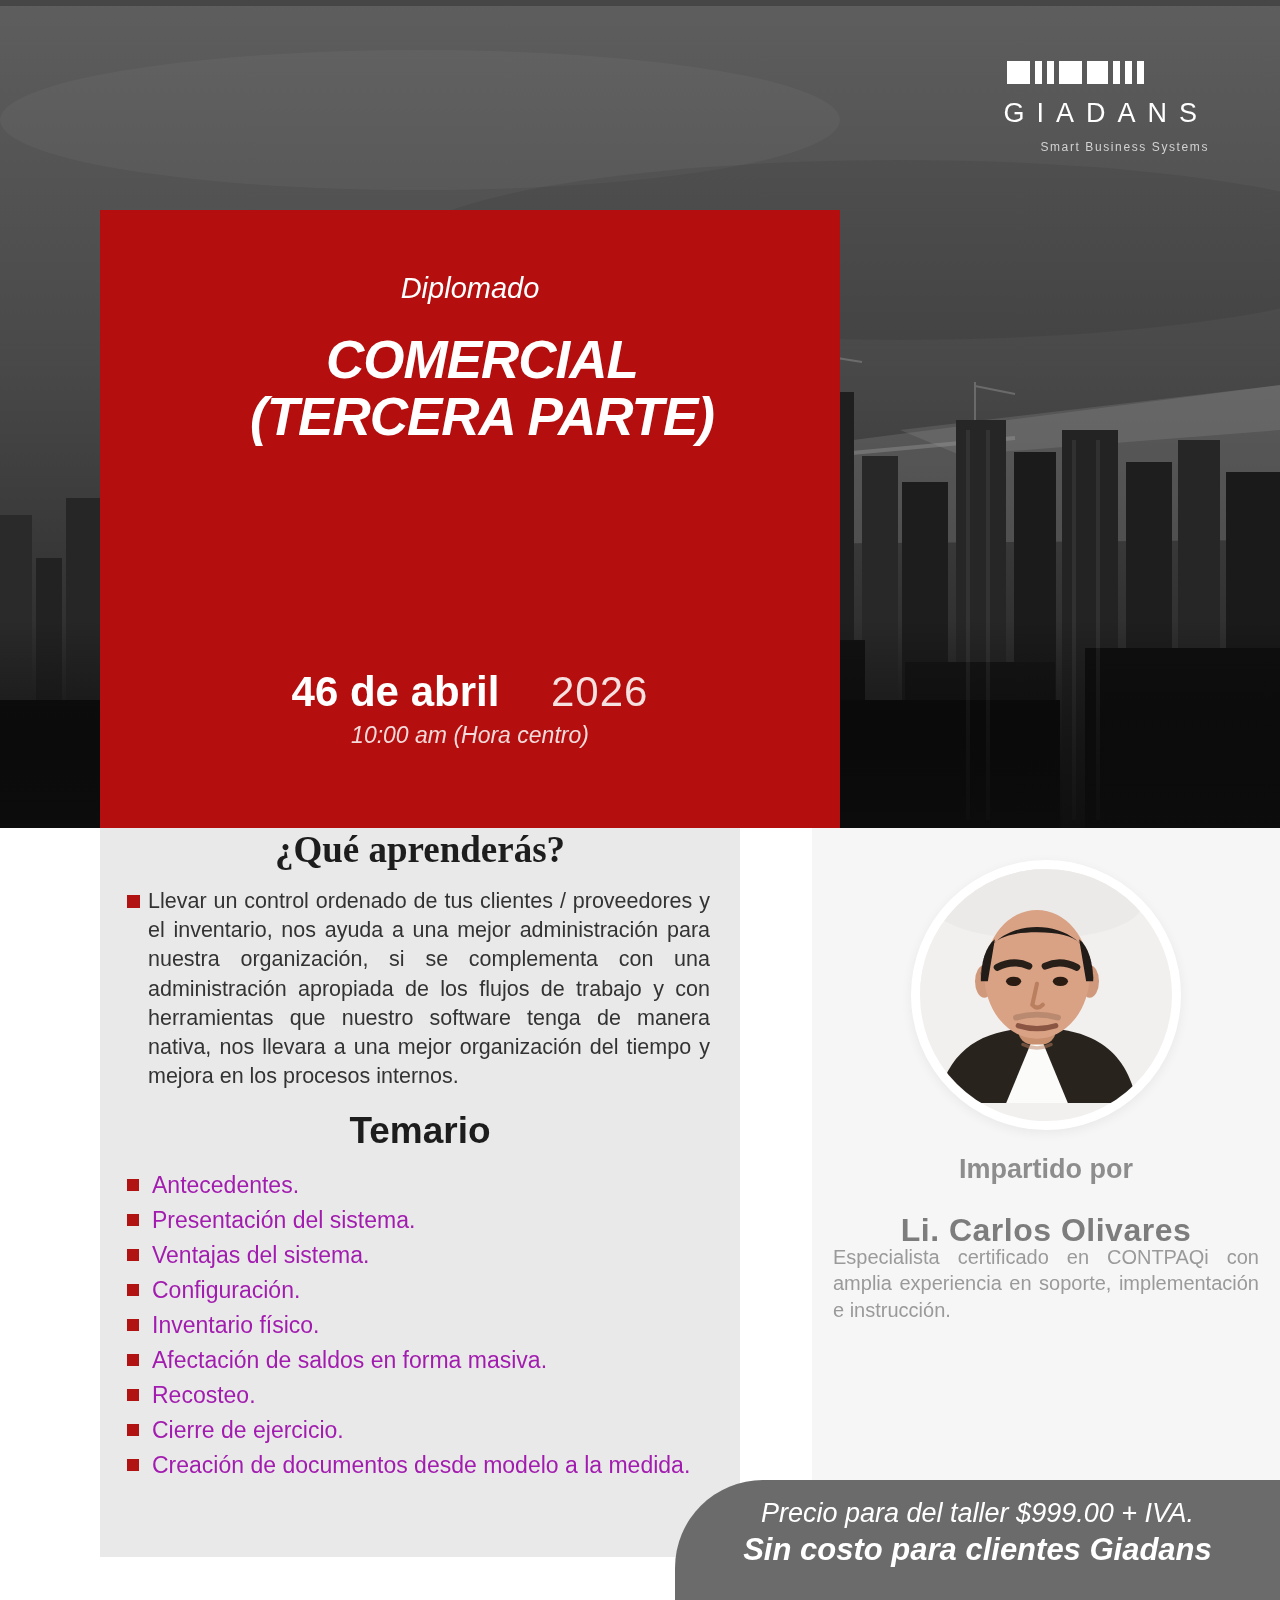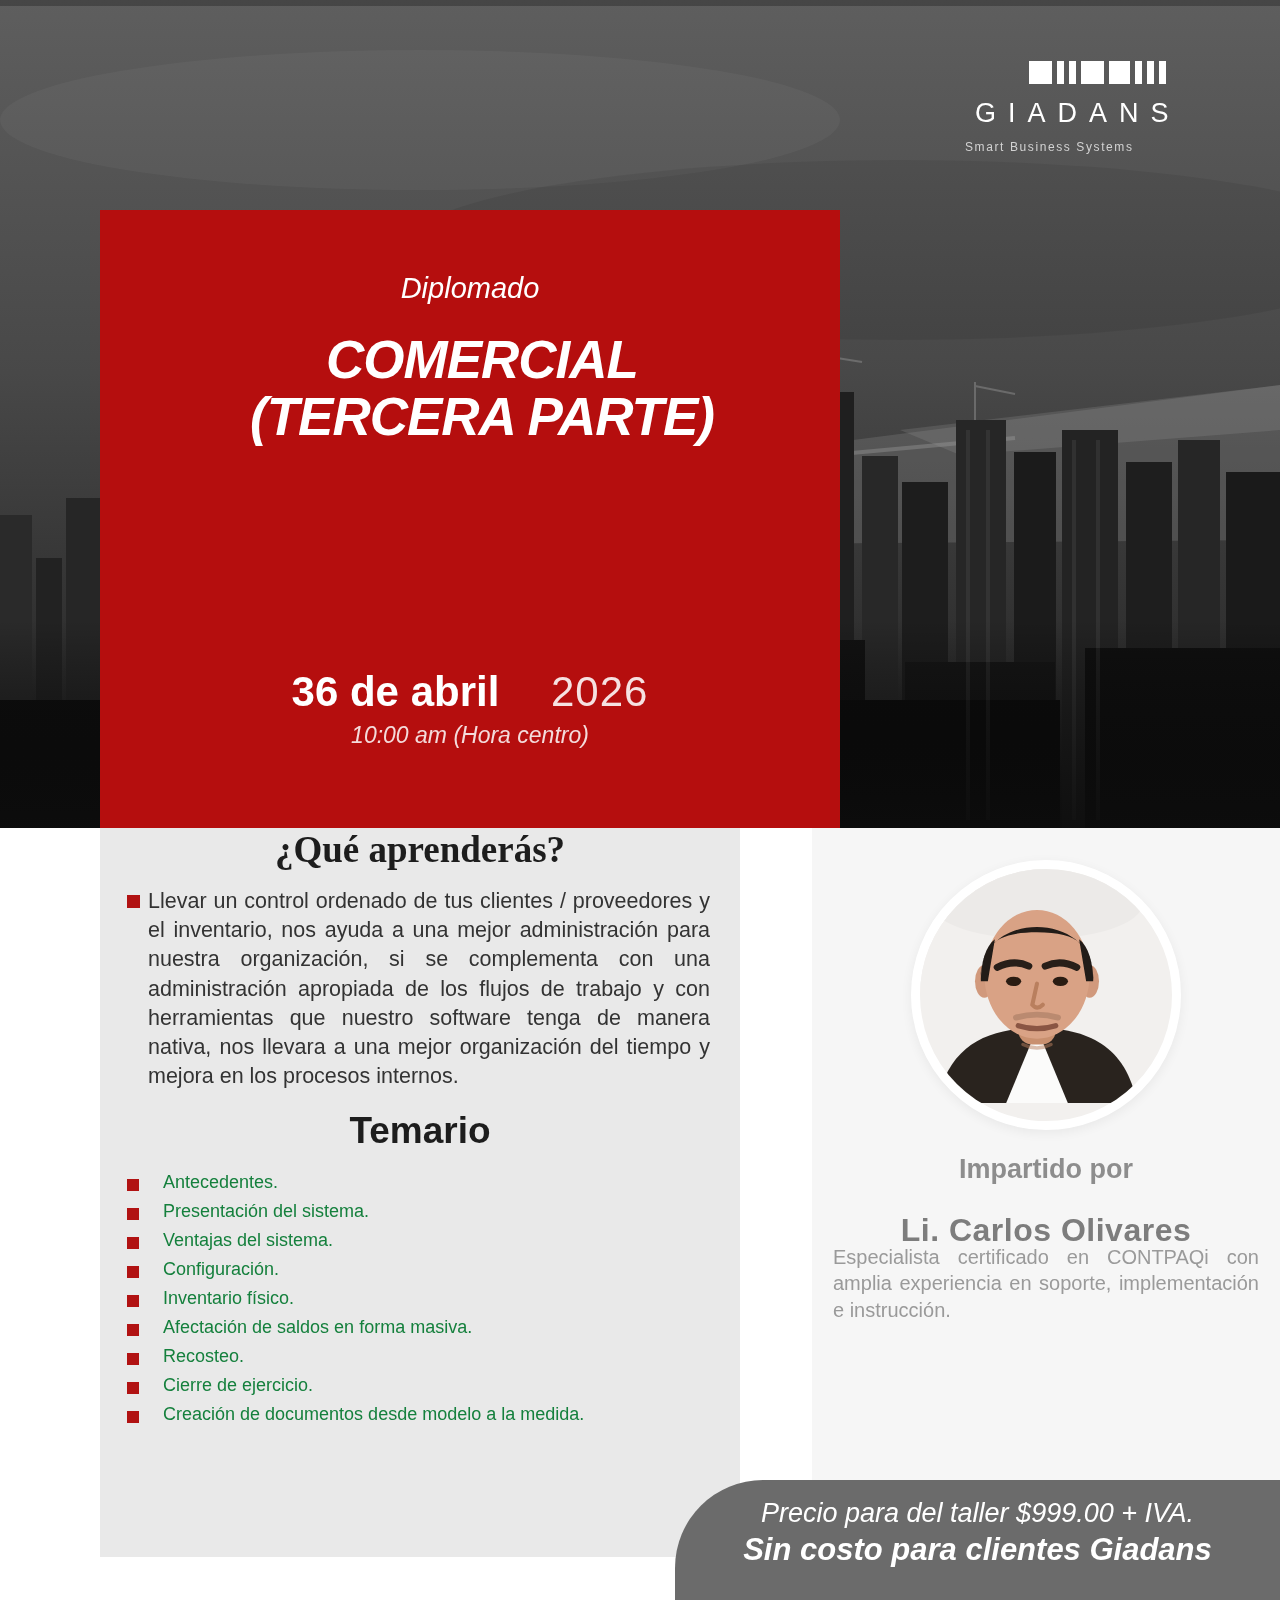"GIADANS" .brand { right: 49px -> 71px; text-align: left -> right }
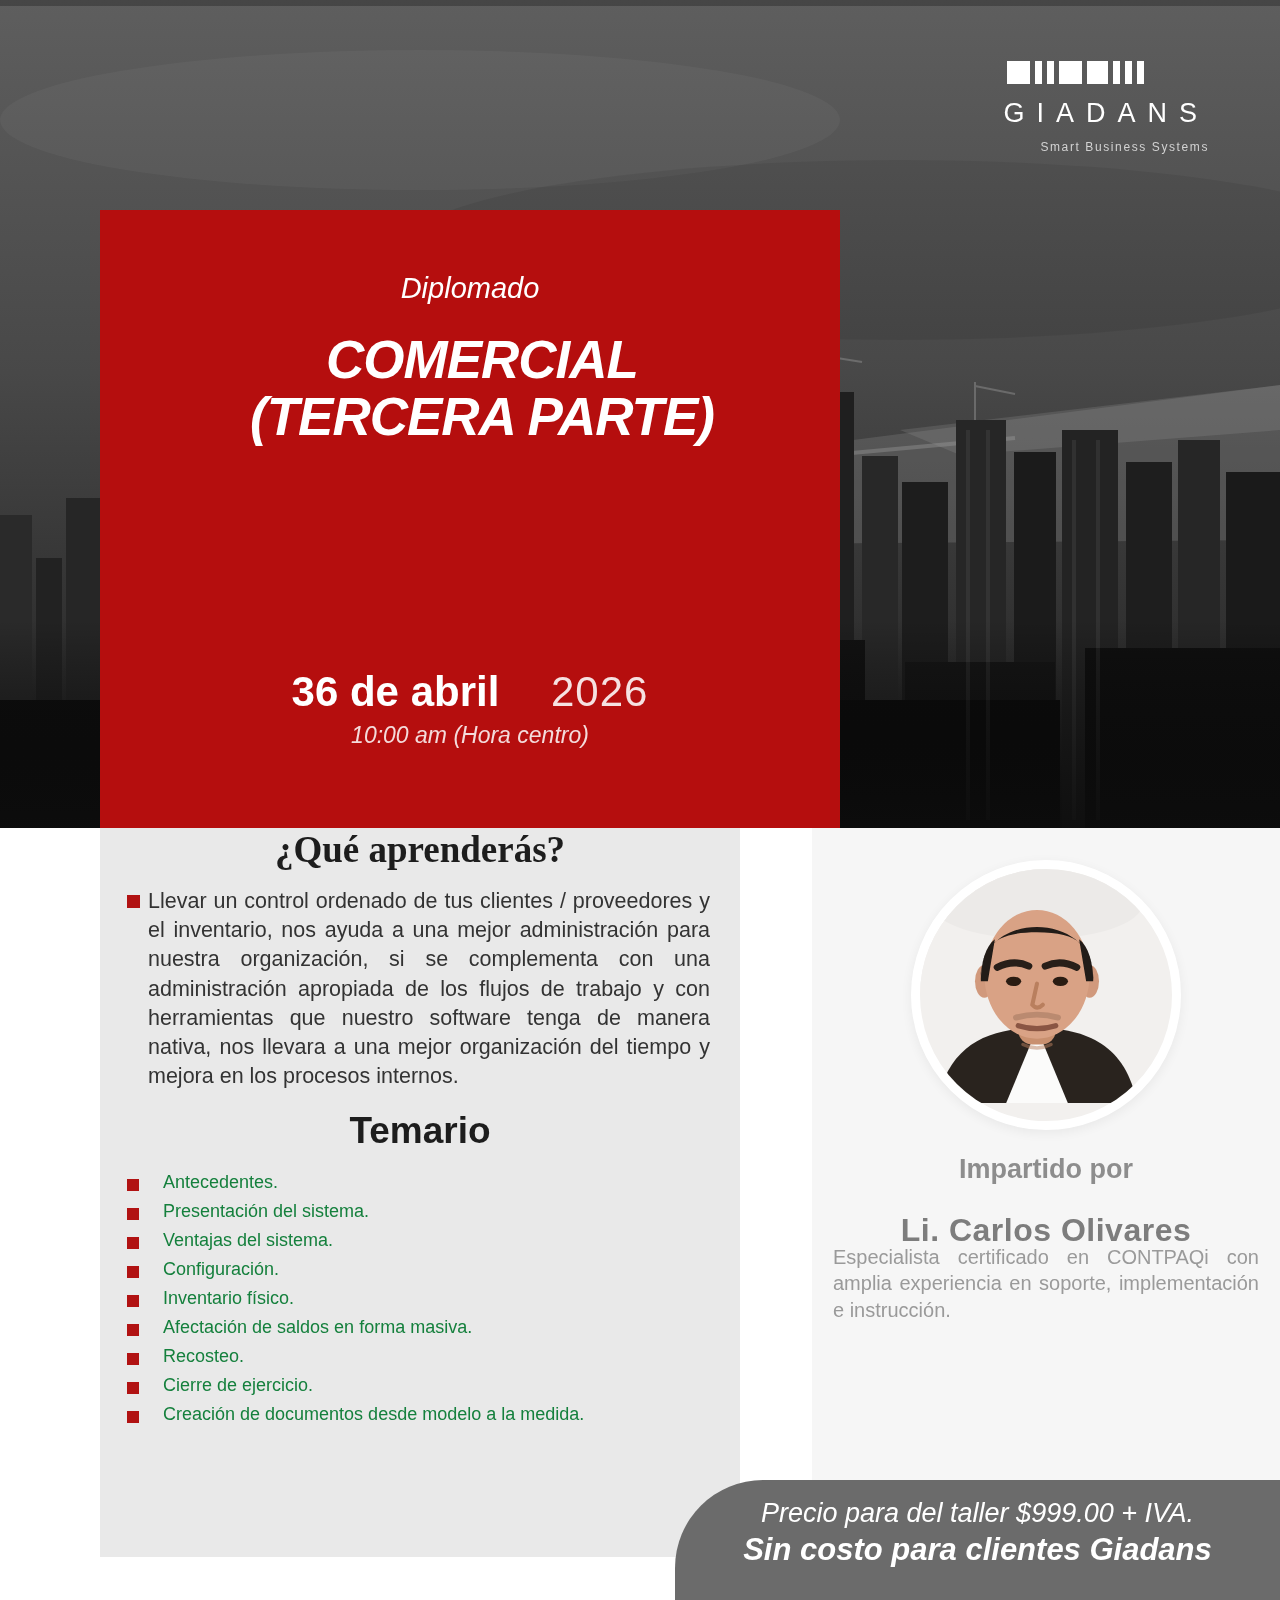"36 de abril" span { text: 36 -> 46 }
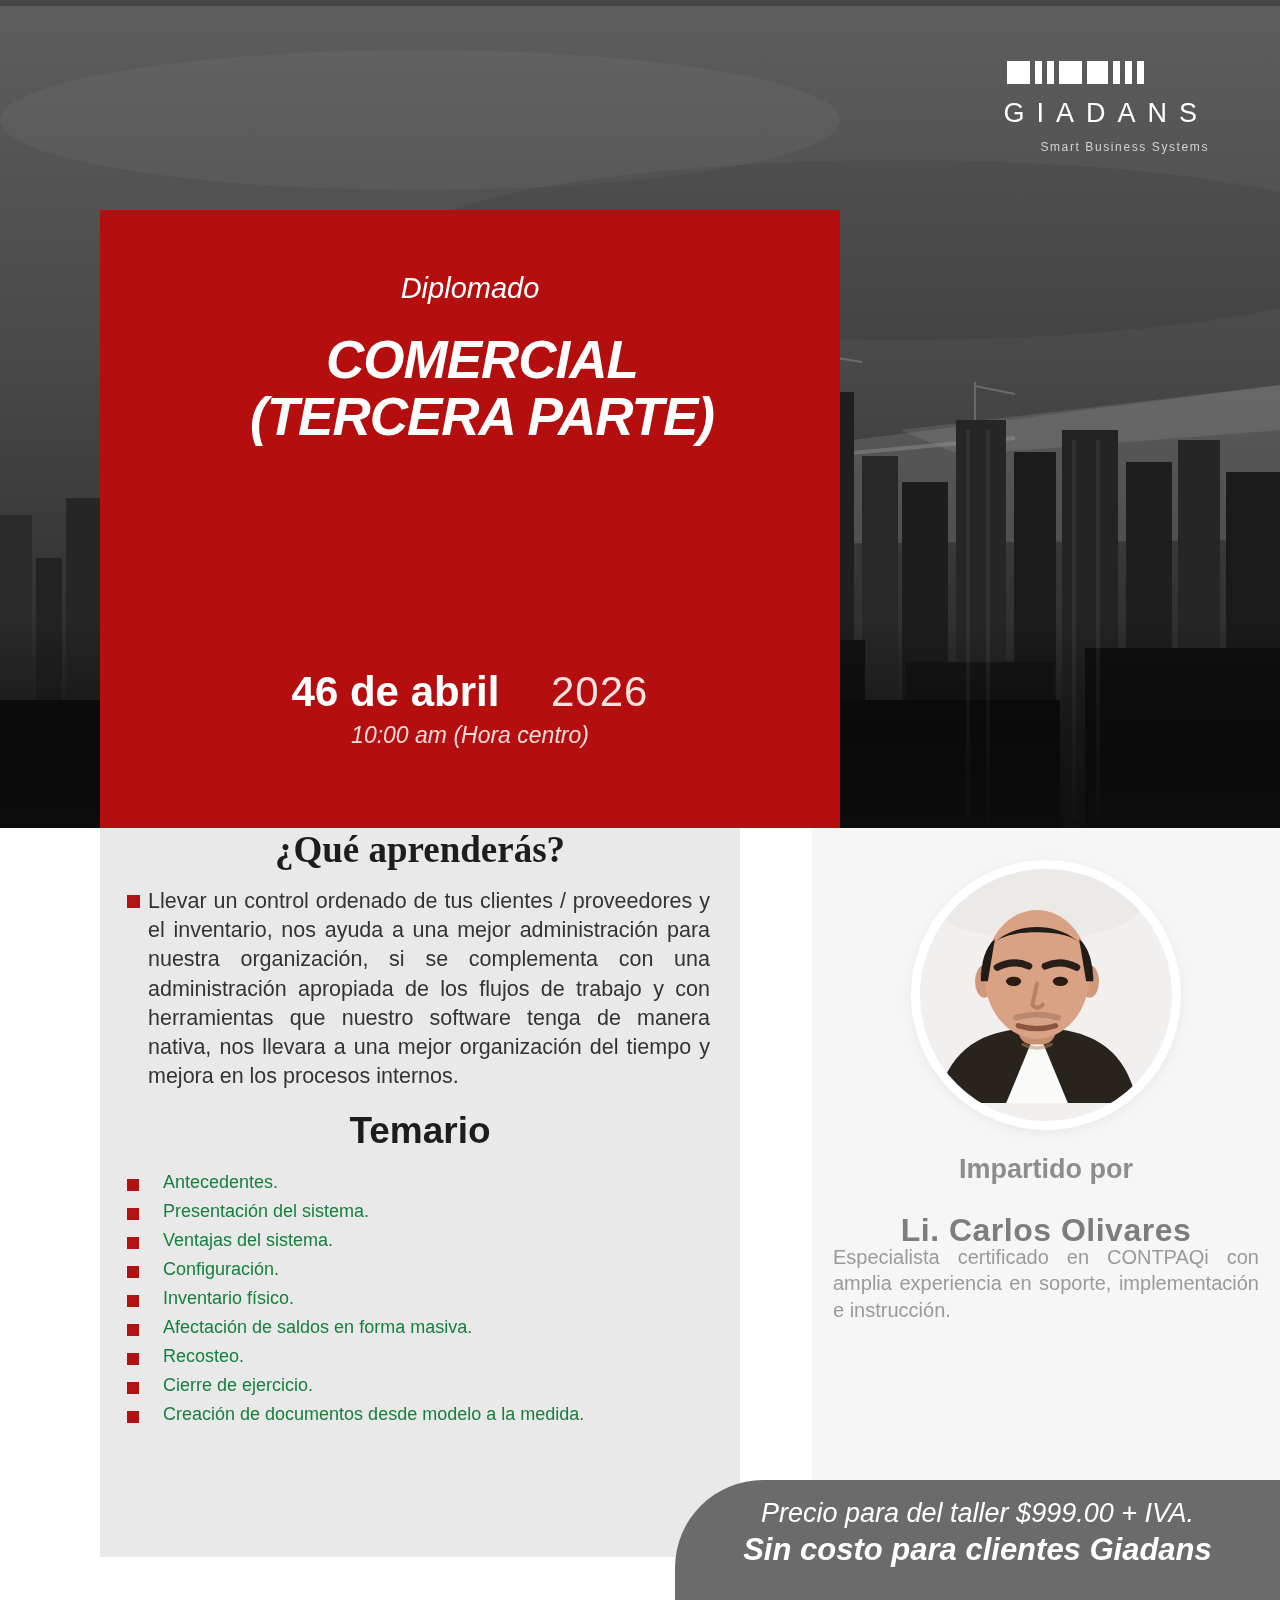"Antecedentes." .agenda li { color: #15803d -> #a21caf; font-size: 18px -> 23px; gap: 24px -> 13px }
